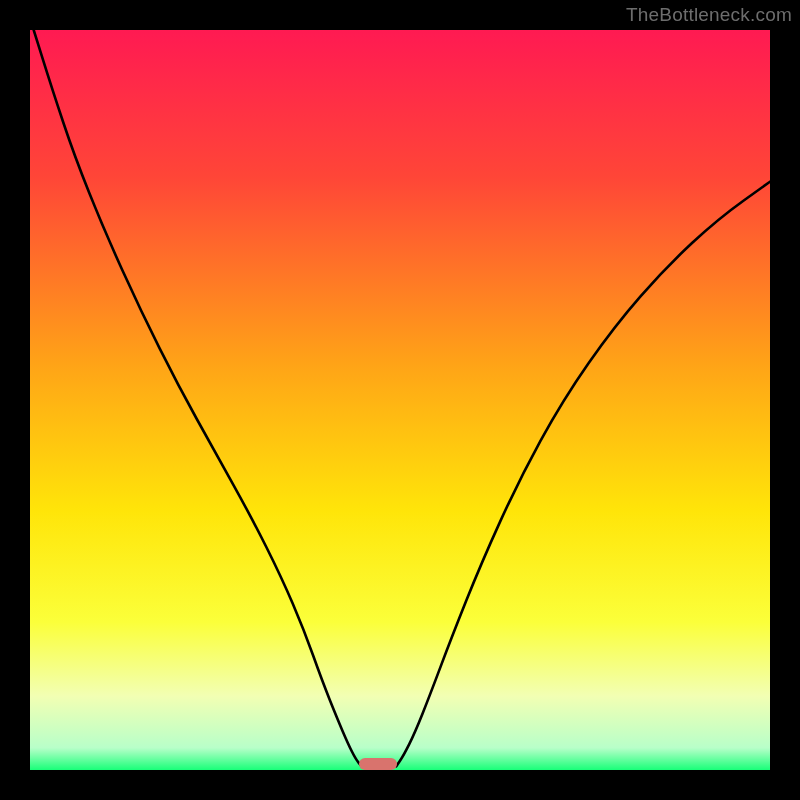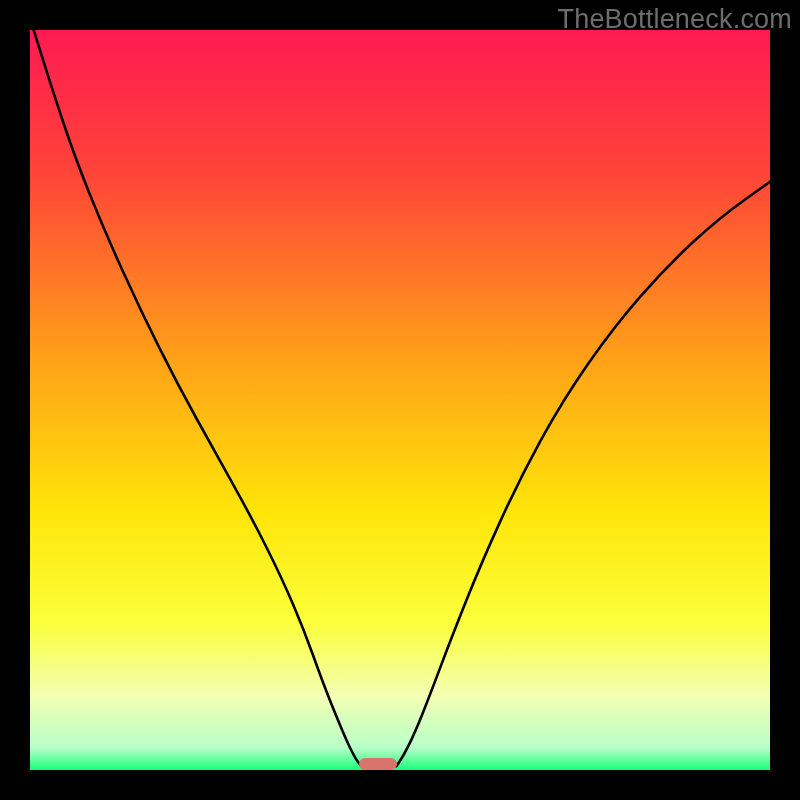"TheBottleneck.com" .watermark { font-size: 27px -> 19px }
